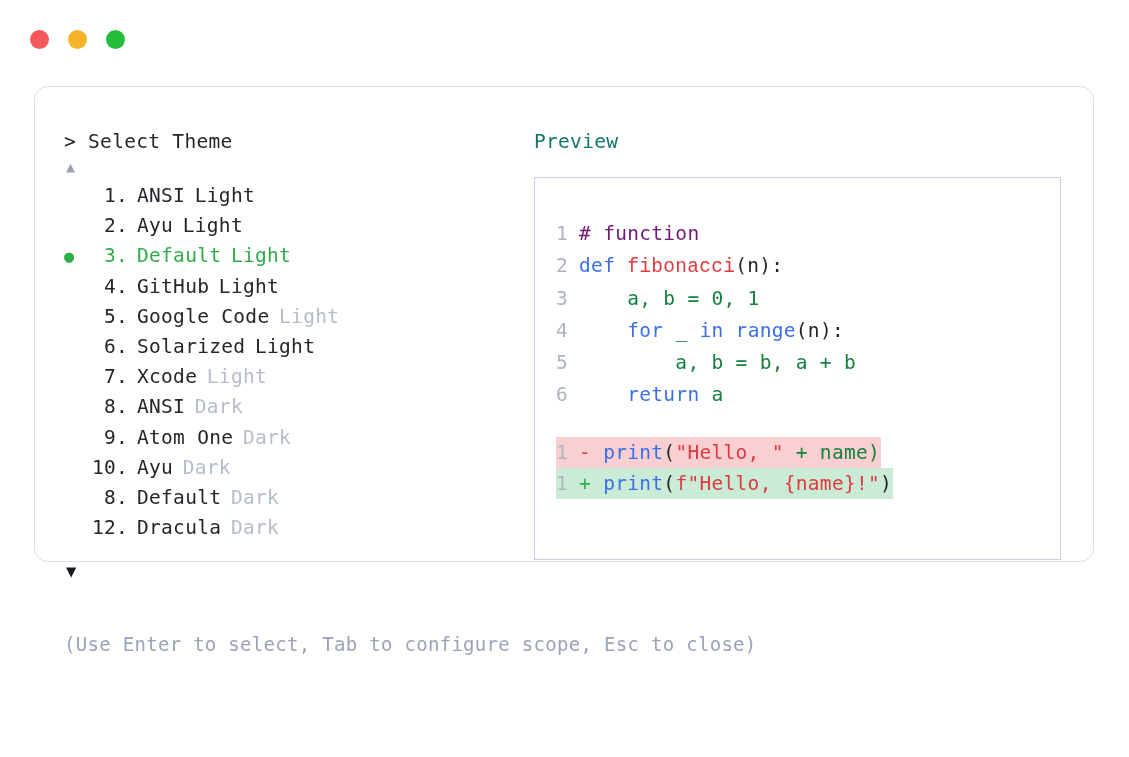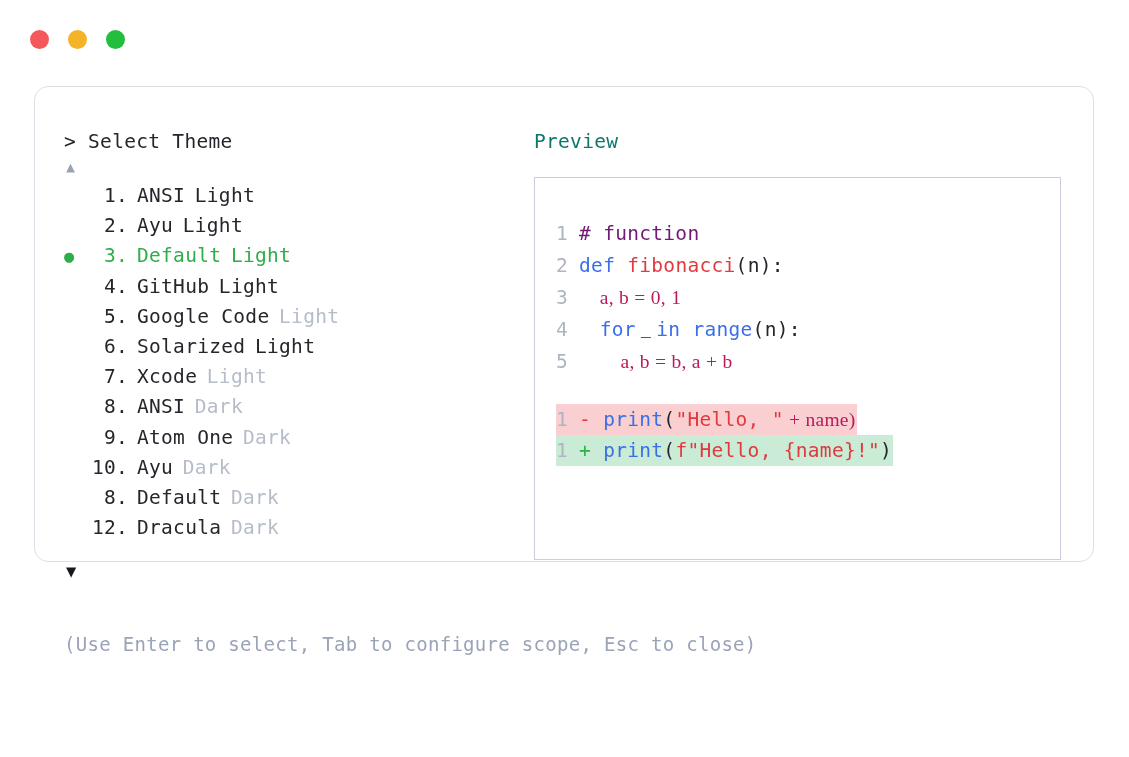"fibonacci" .tok-fn { font-family: none -> Liberation Mono, monospace }
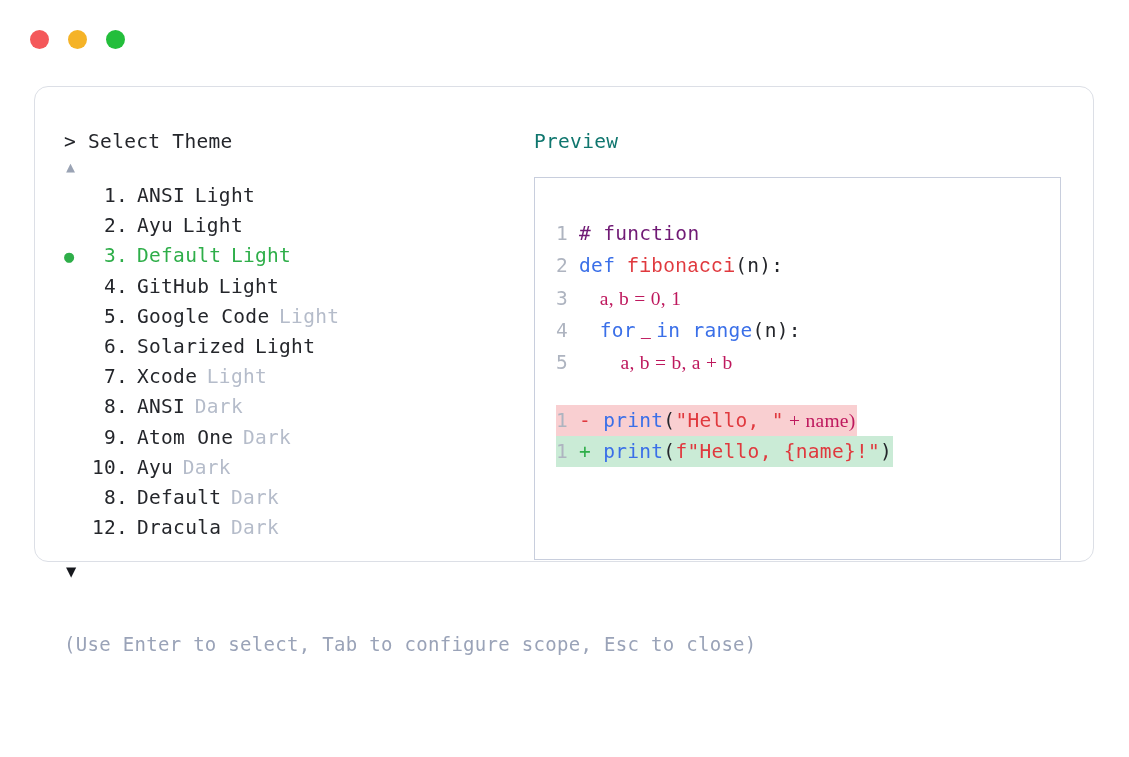"a, b = 0, 1" .tok-plain { color: #be185d -> #15803d; font-family: Liberation Serif, serif -> none }
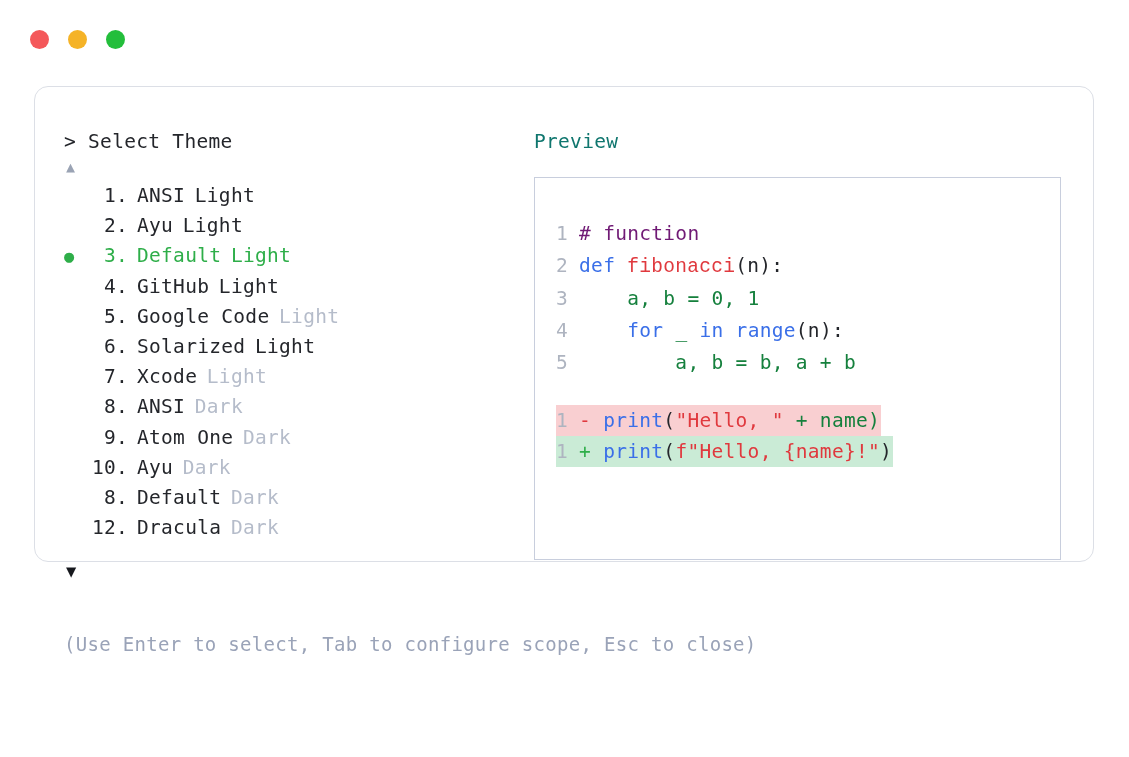"6 return a" div.code-line { html: none -> <div><span>6</span> <span> </span><span>return</span><span> a</span></div> }
